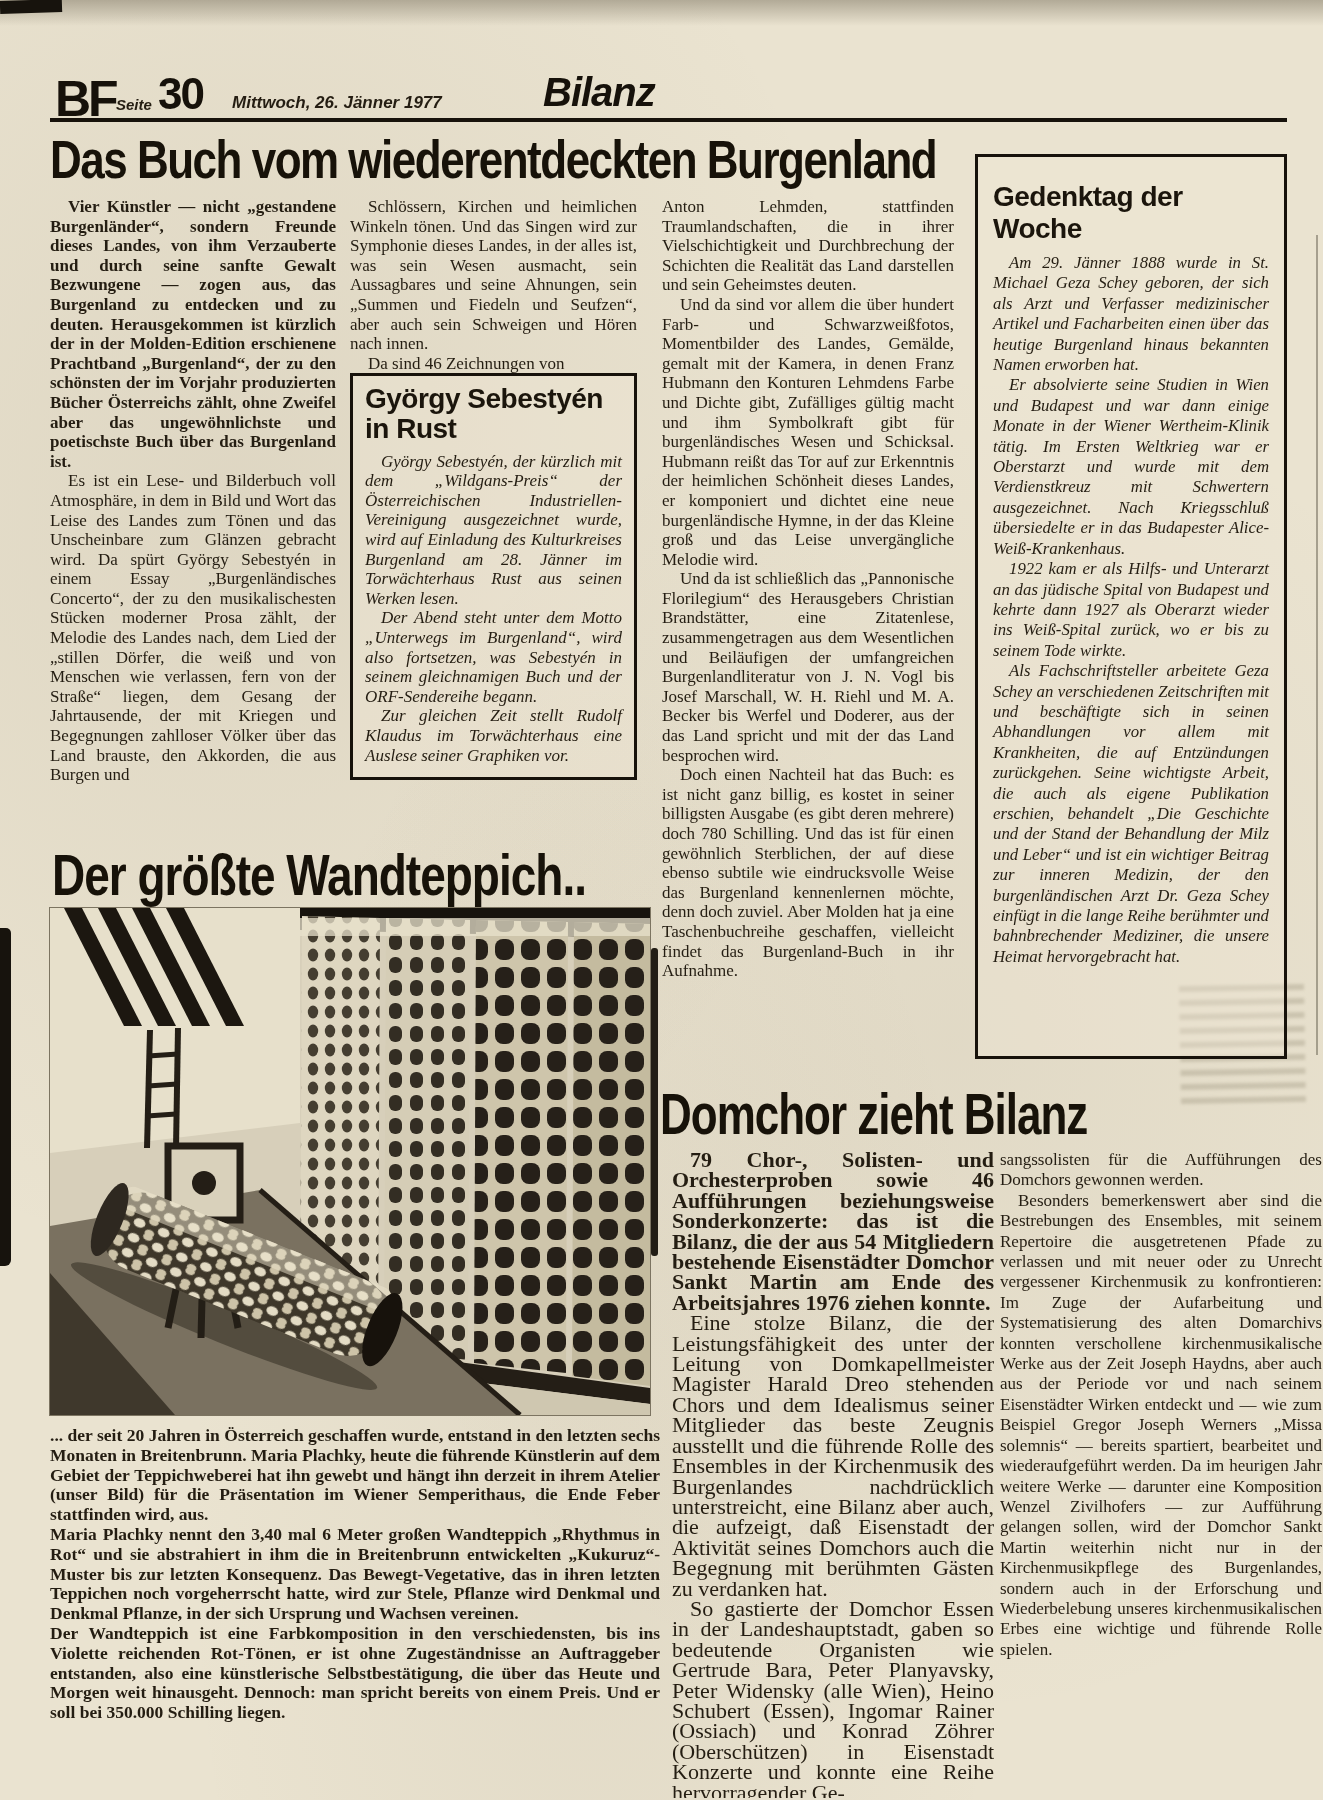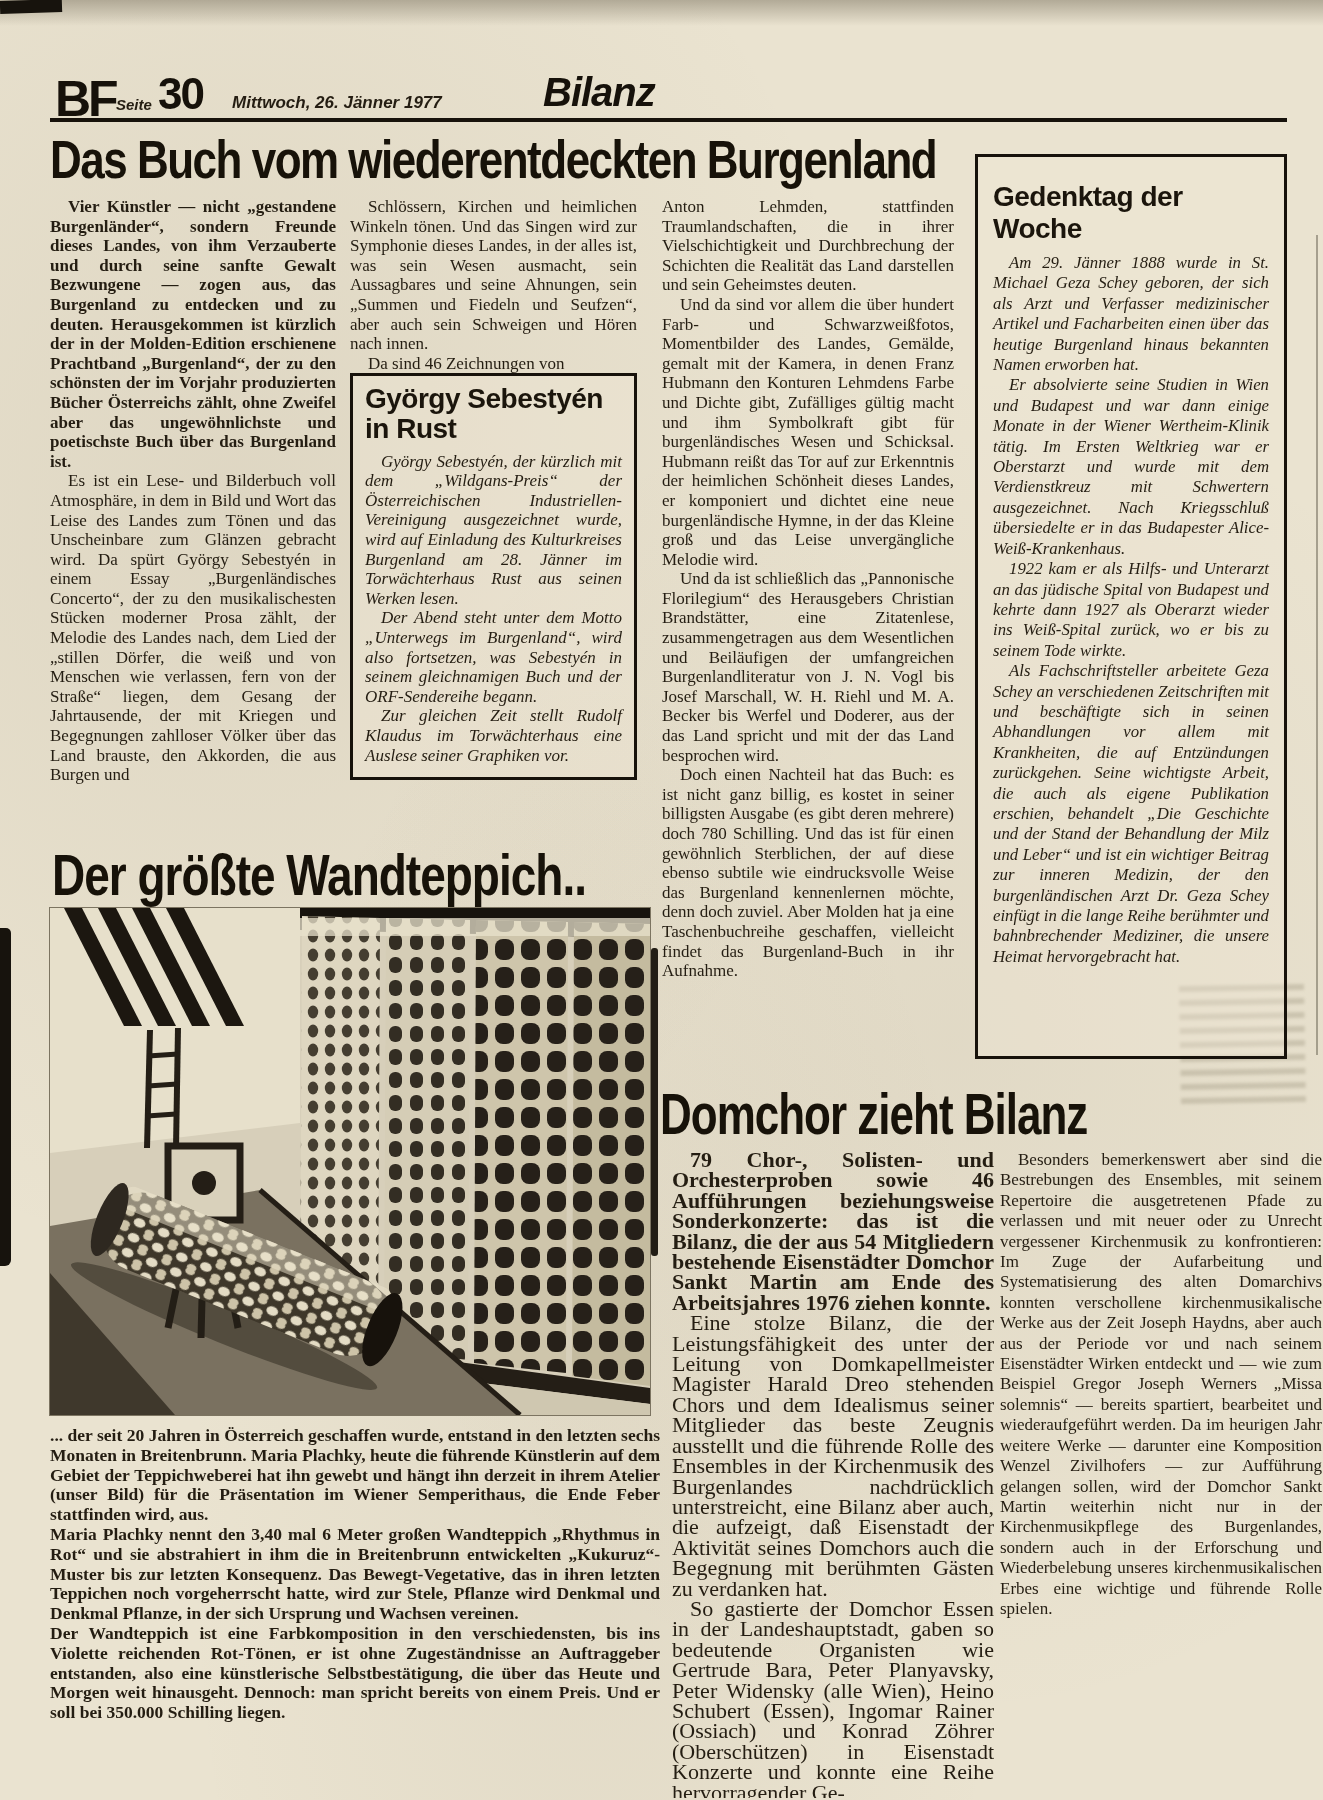"sangssolisten für die Aufführungen des" p.cont { html: none -> <p>sangssolisten für die Aufführungen des Domchors gewonnen werden.</p> }
